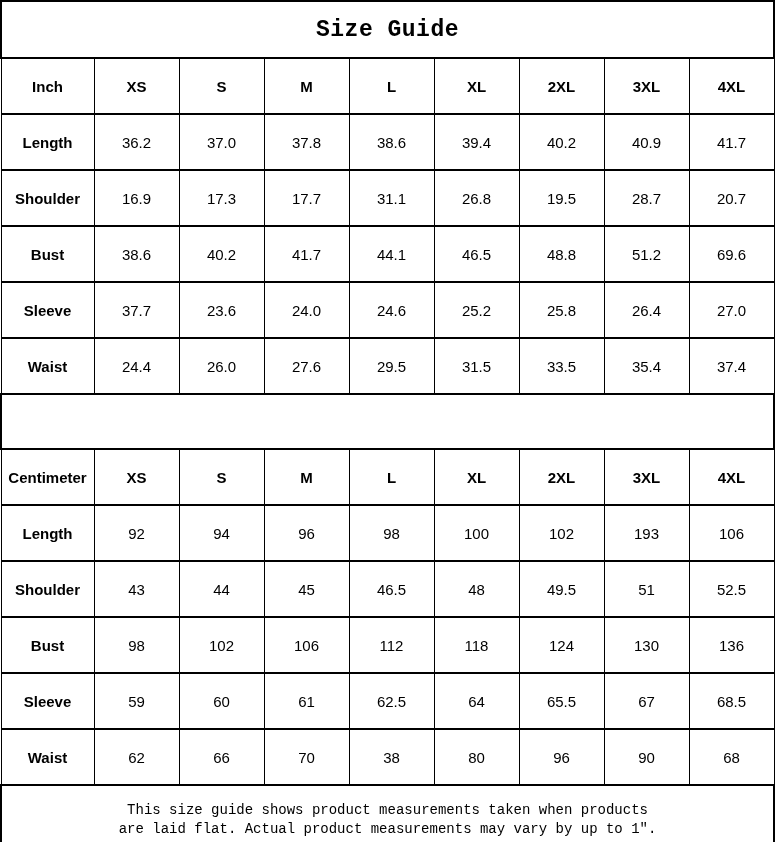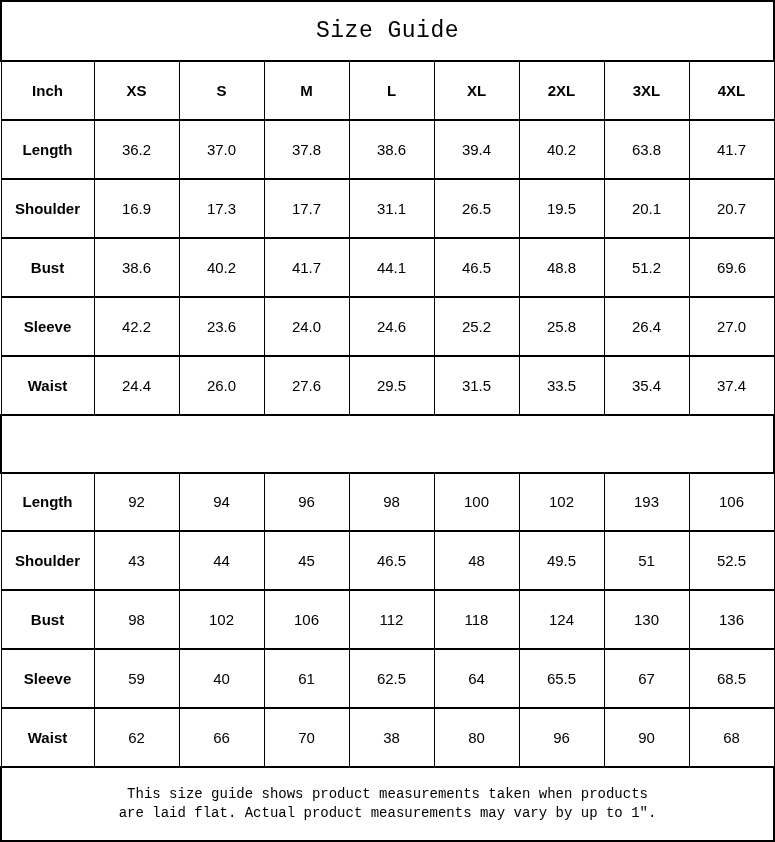"Size Guide" .title-cell { font-weight: 400 -> 700 }
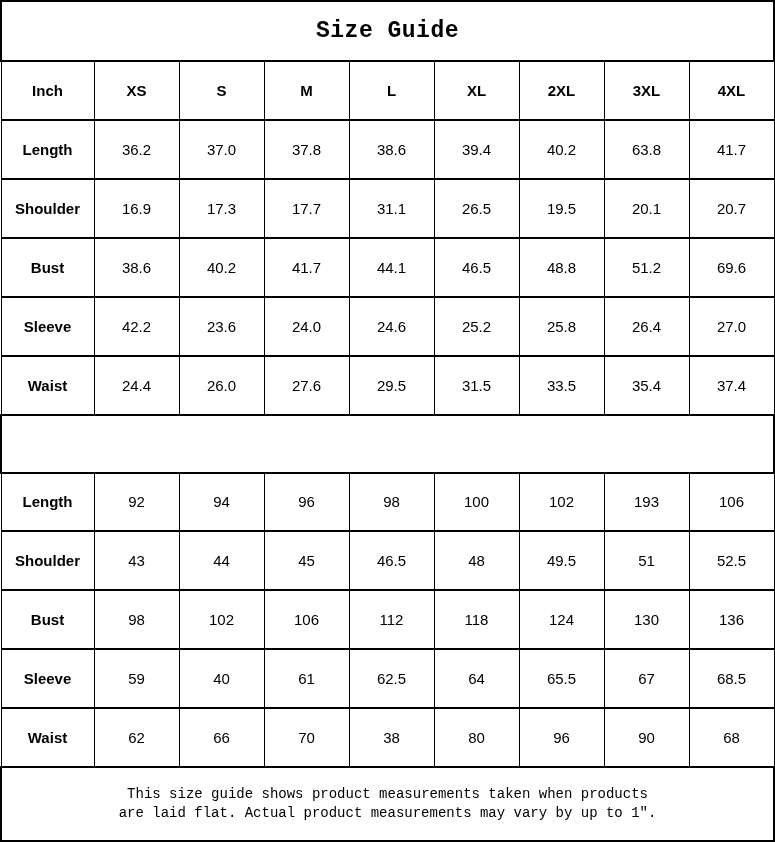"63.8" td.value-cell { text: 63.8 -> 40.9 }
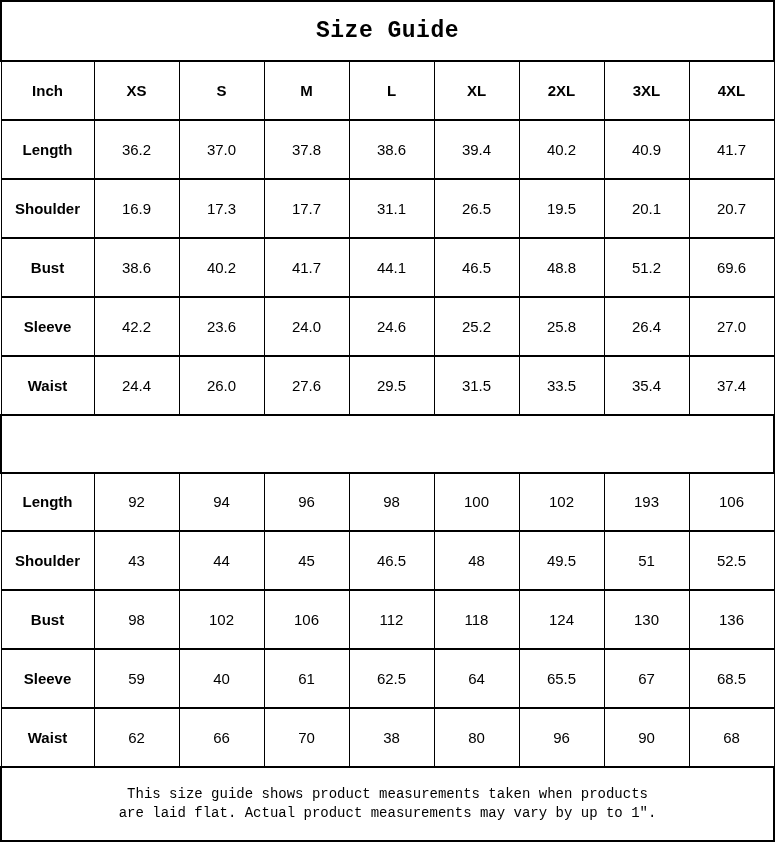"26.5" td.value-cell { text: 26.5 -> 26.8 }
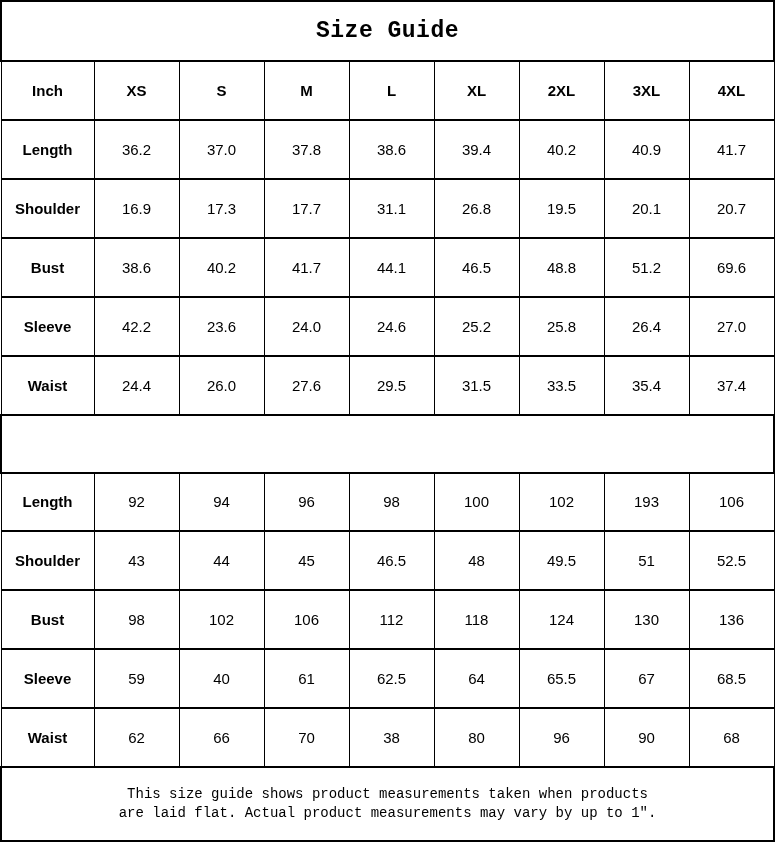"20.1" td.value-cell { text: 20.1 -> 28.7 }
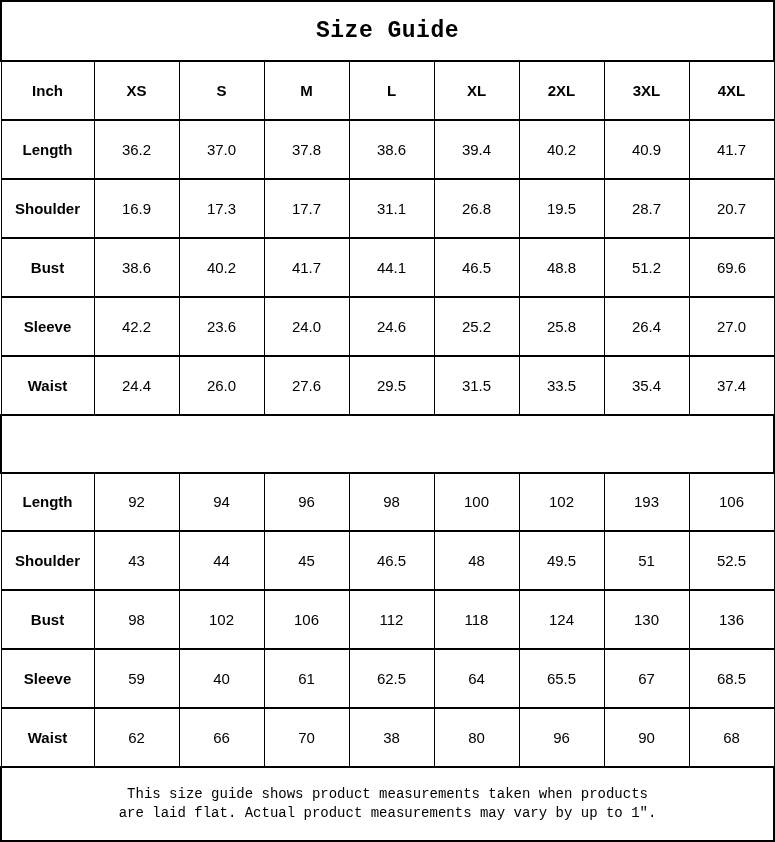"42.2" td.value-cell { text: 42.2 -> 37.7 }
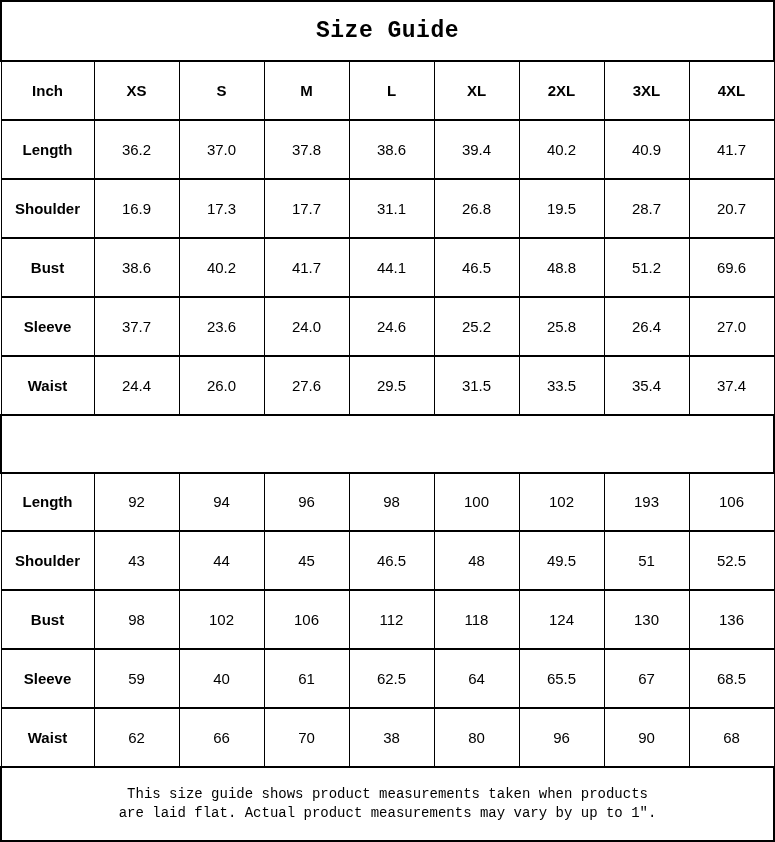"Centimeter" tr.head-row { html: none -> <tr> <td>Centimeter</td> <td>XS</td> <td>S</td> <td>M</td> <td>L</td> <td>XL</td> <td>2XL</td> <td>3XL</td> <td>4XL</td> </tr> }
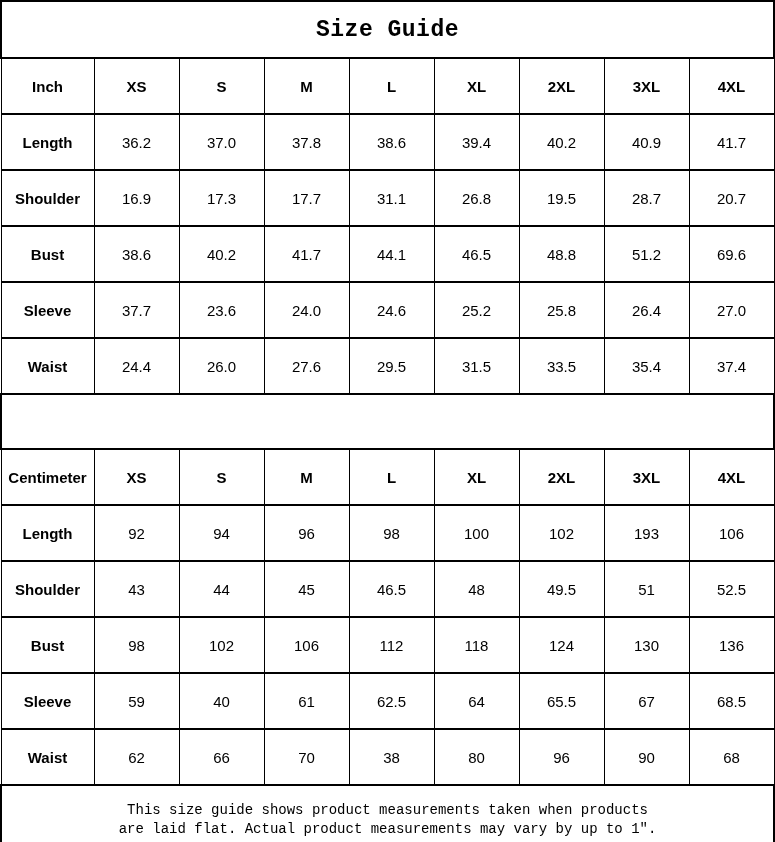"40" td.value-cell { text: 40 -> 60 }
